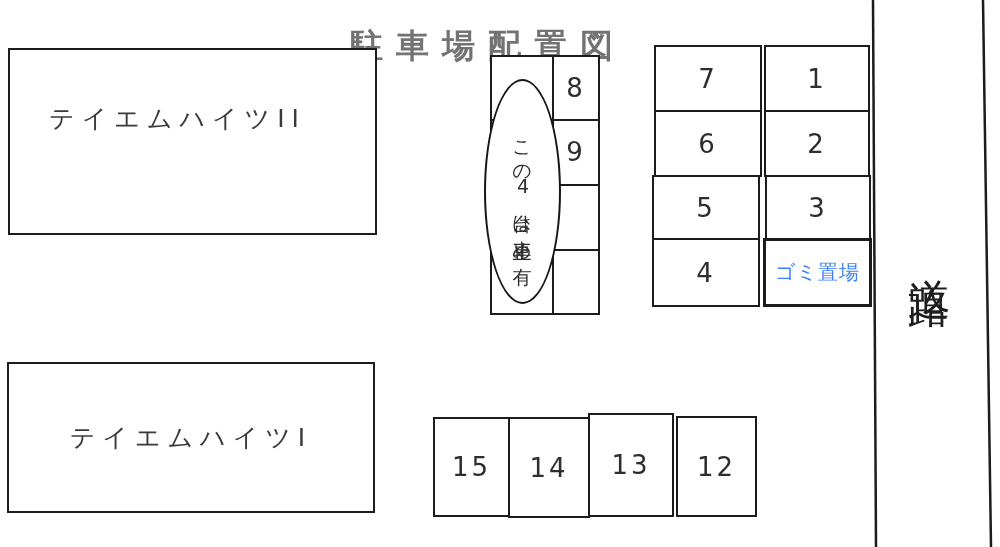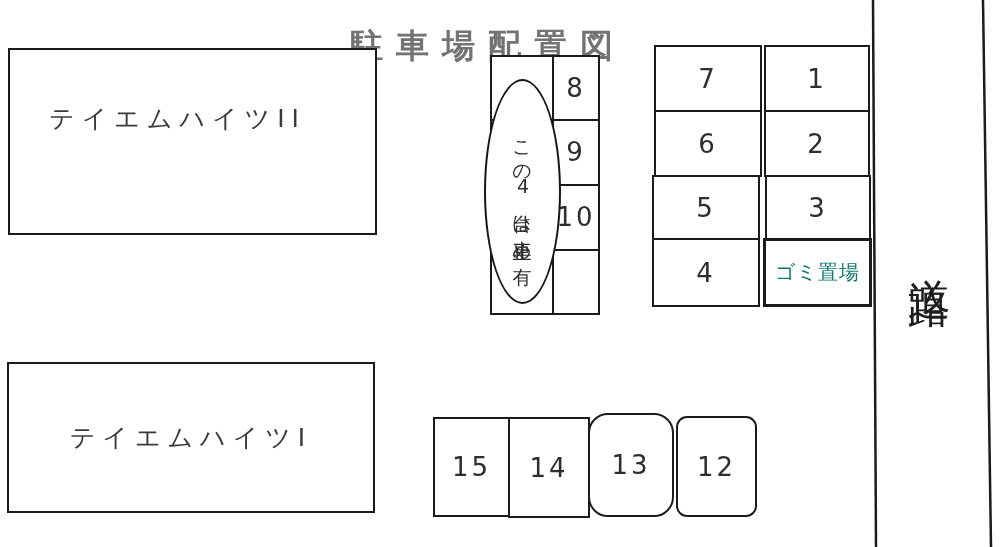"10" div.abs { html: <div> <span>10</span> </div> -> none }
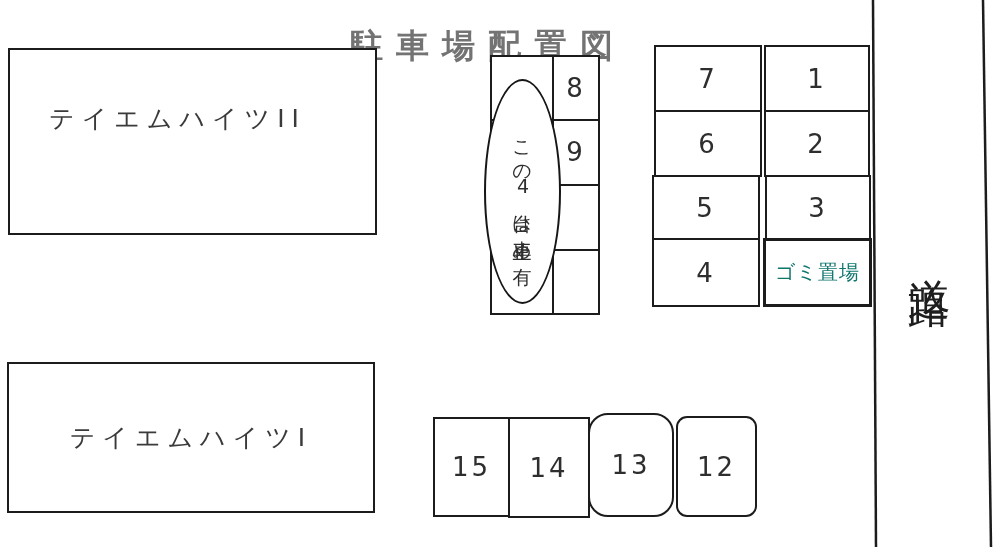"ゴミ置場" .garbage { color: #0f766e -> #3b82f6 }
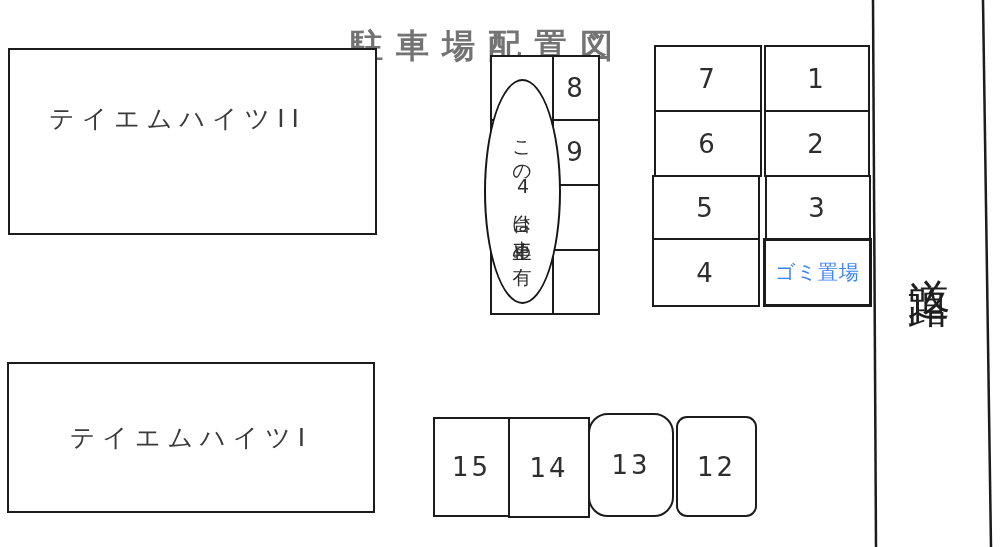"13" div.box { border-radius: 20px -> none }
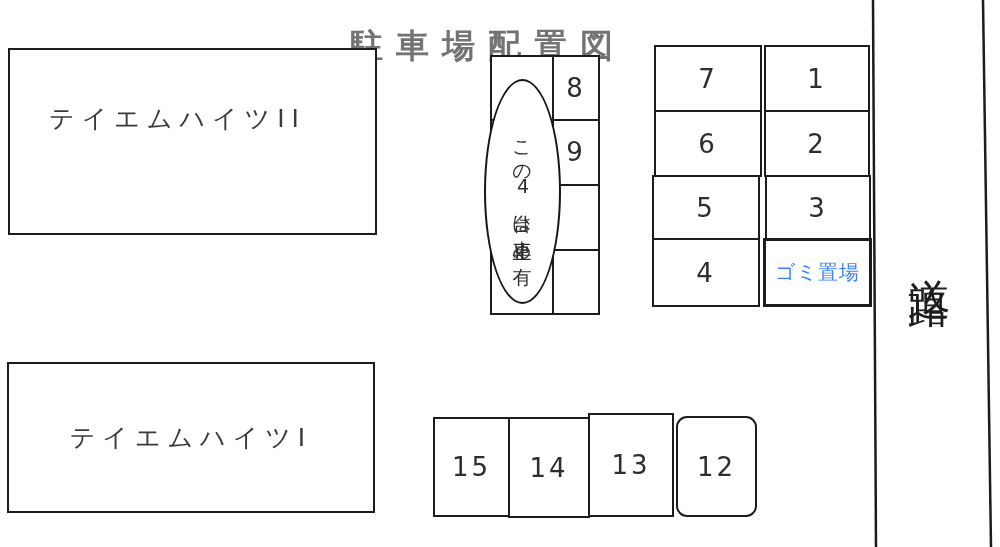"12" div.box { border-radius: 11px -> none }
